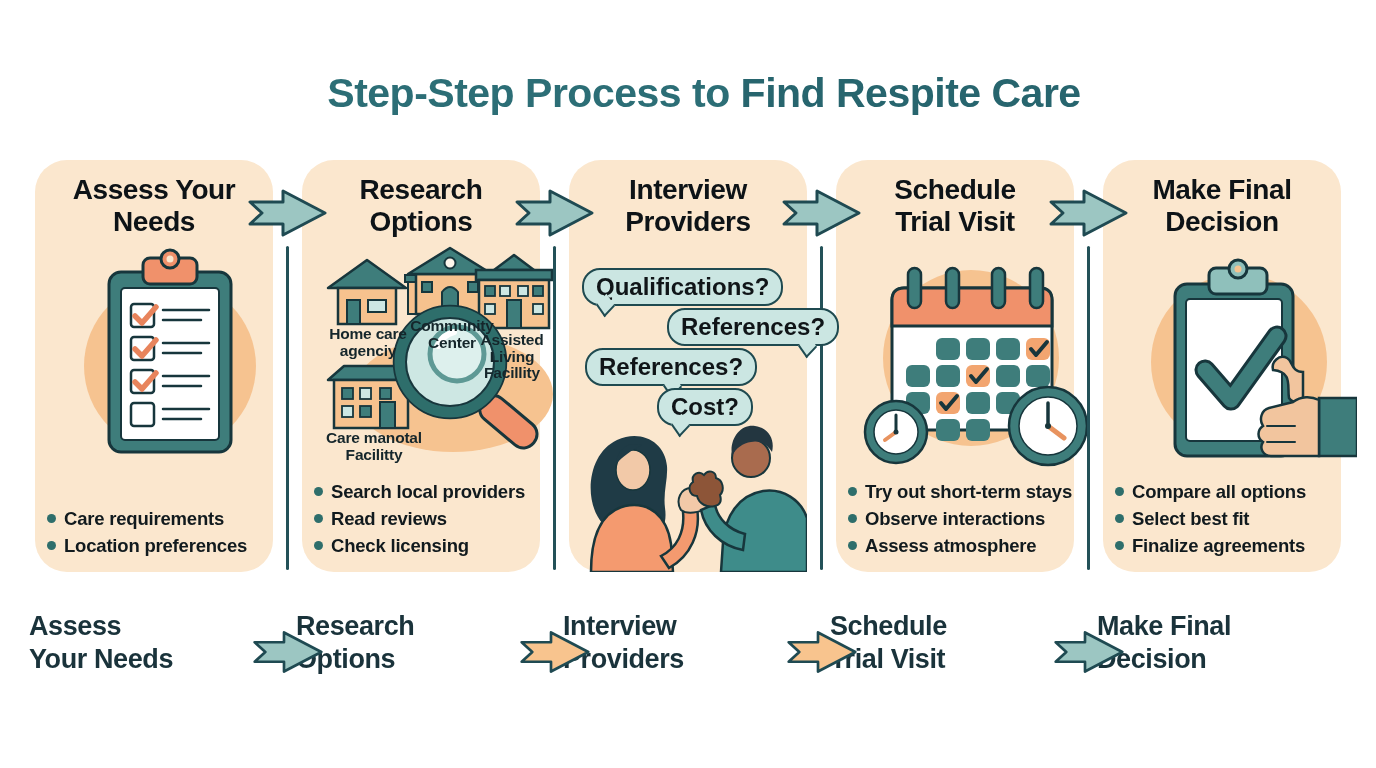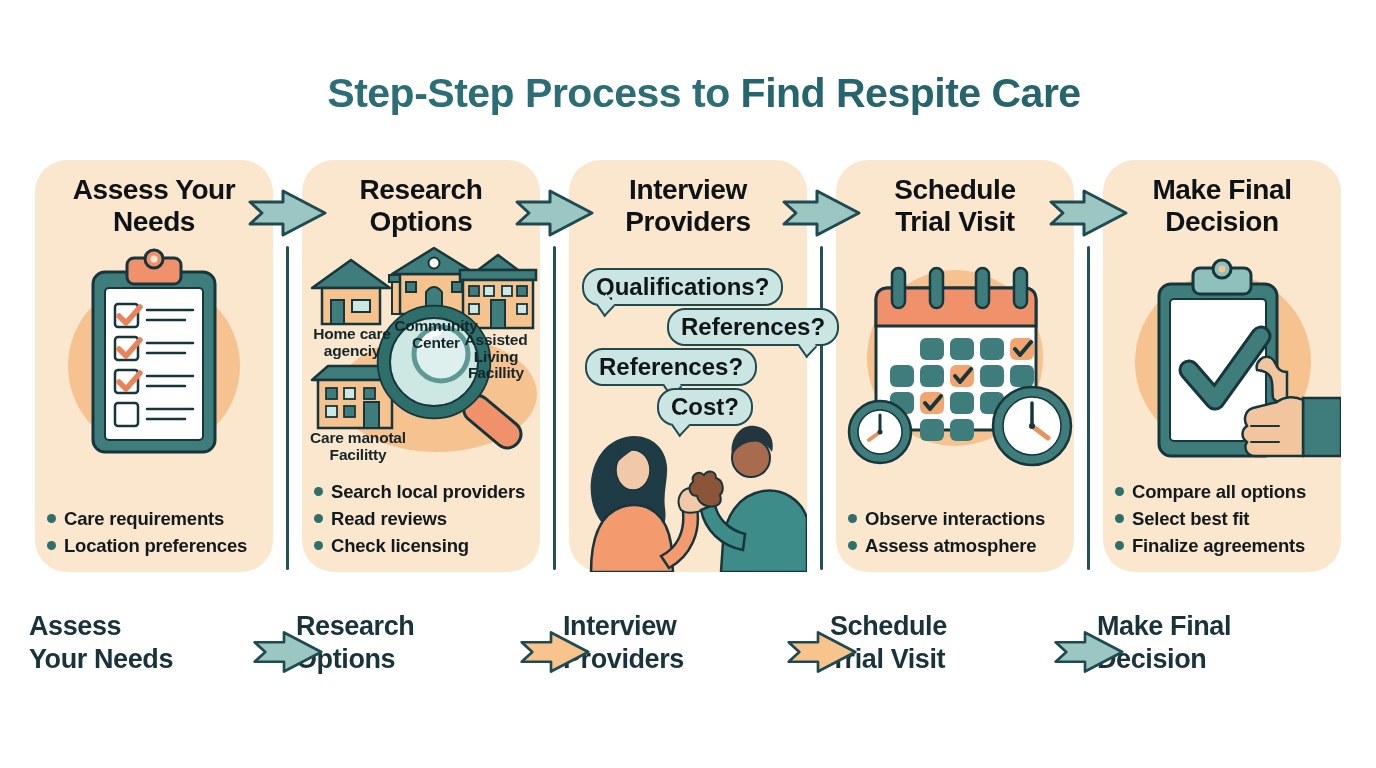"Home care" .icon-wrap { left: 0 -> 16px }
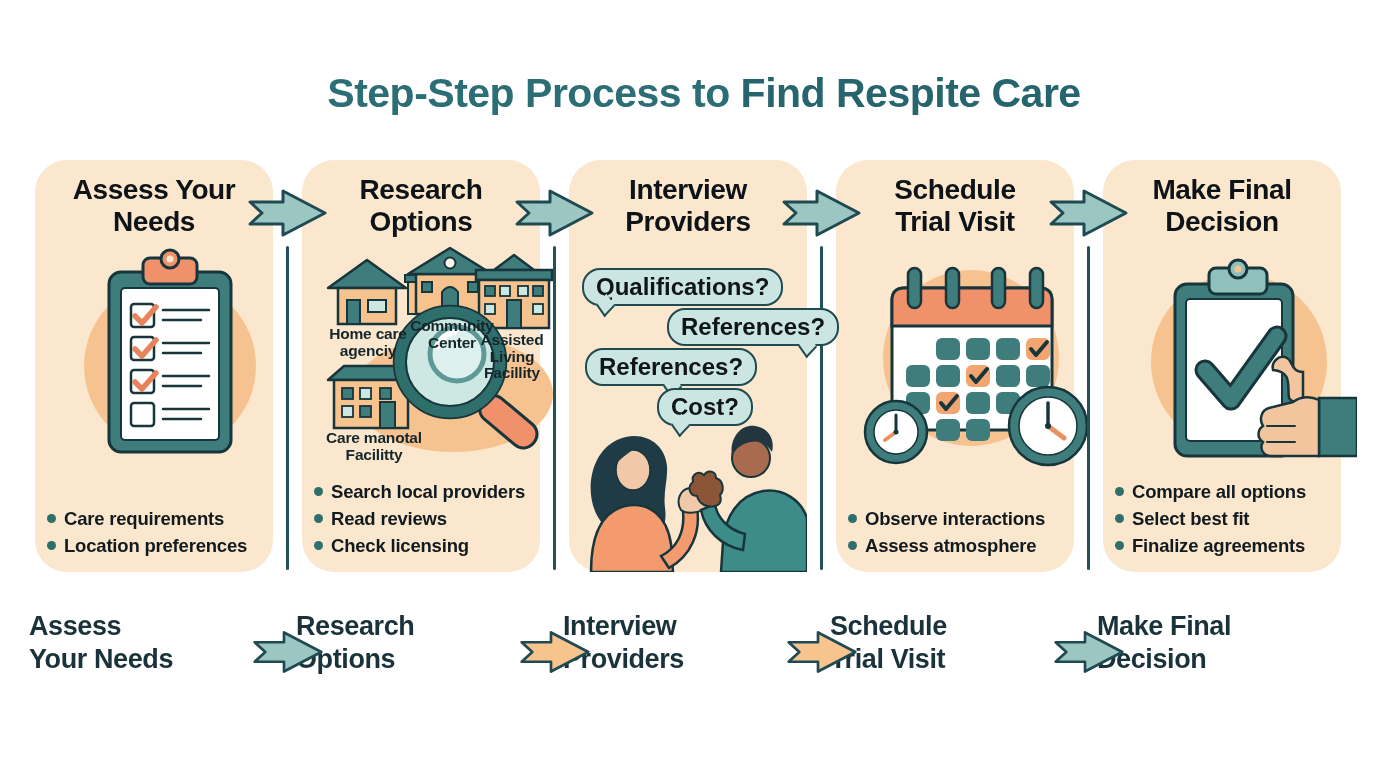"Try out short-term stays" li { html: none -> <li> <span></span> <span>Try out short-term stays</span> </li> }
